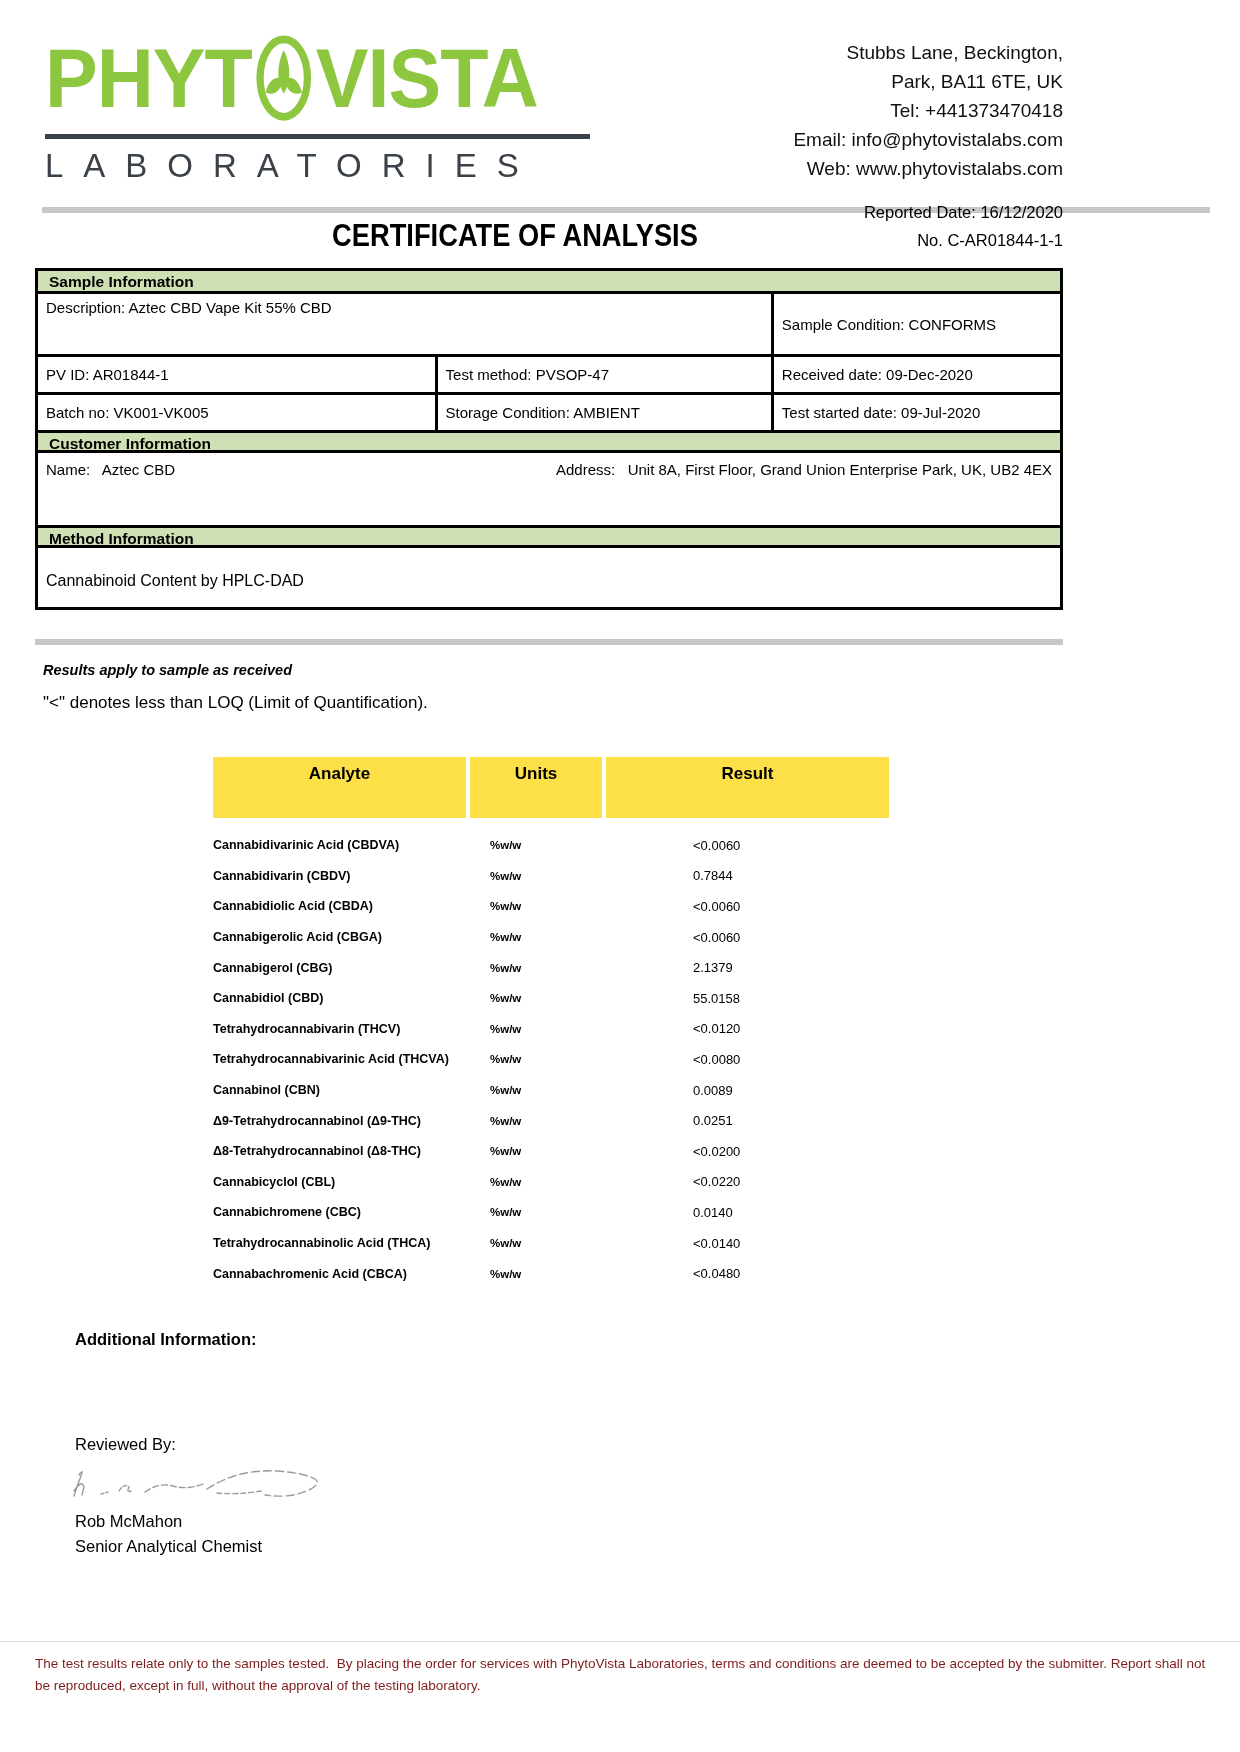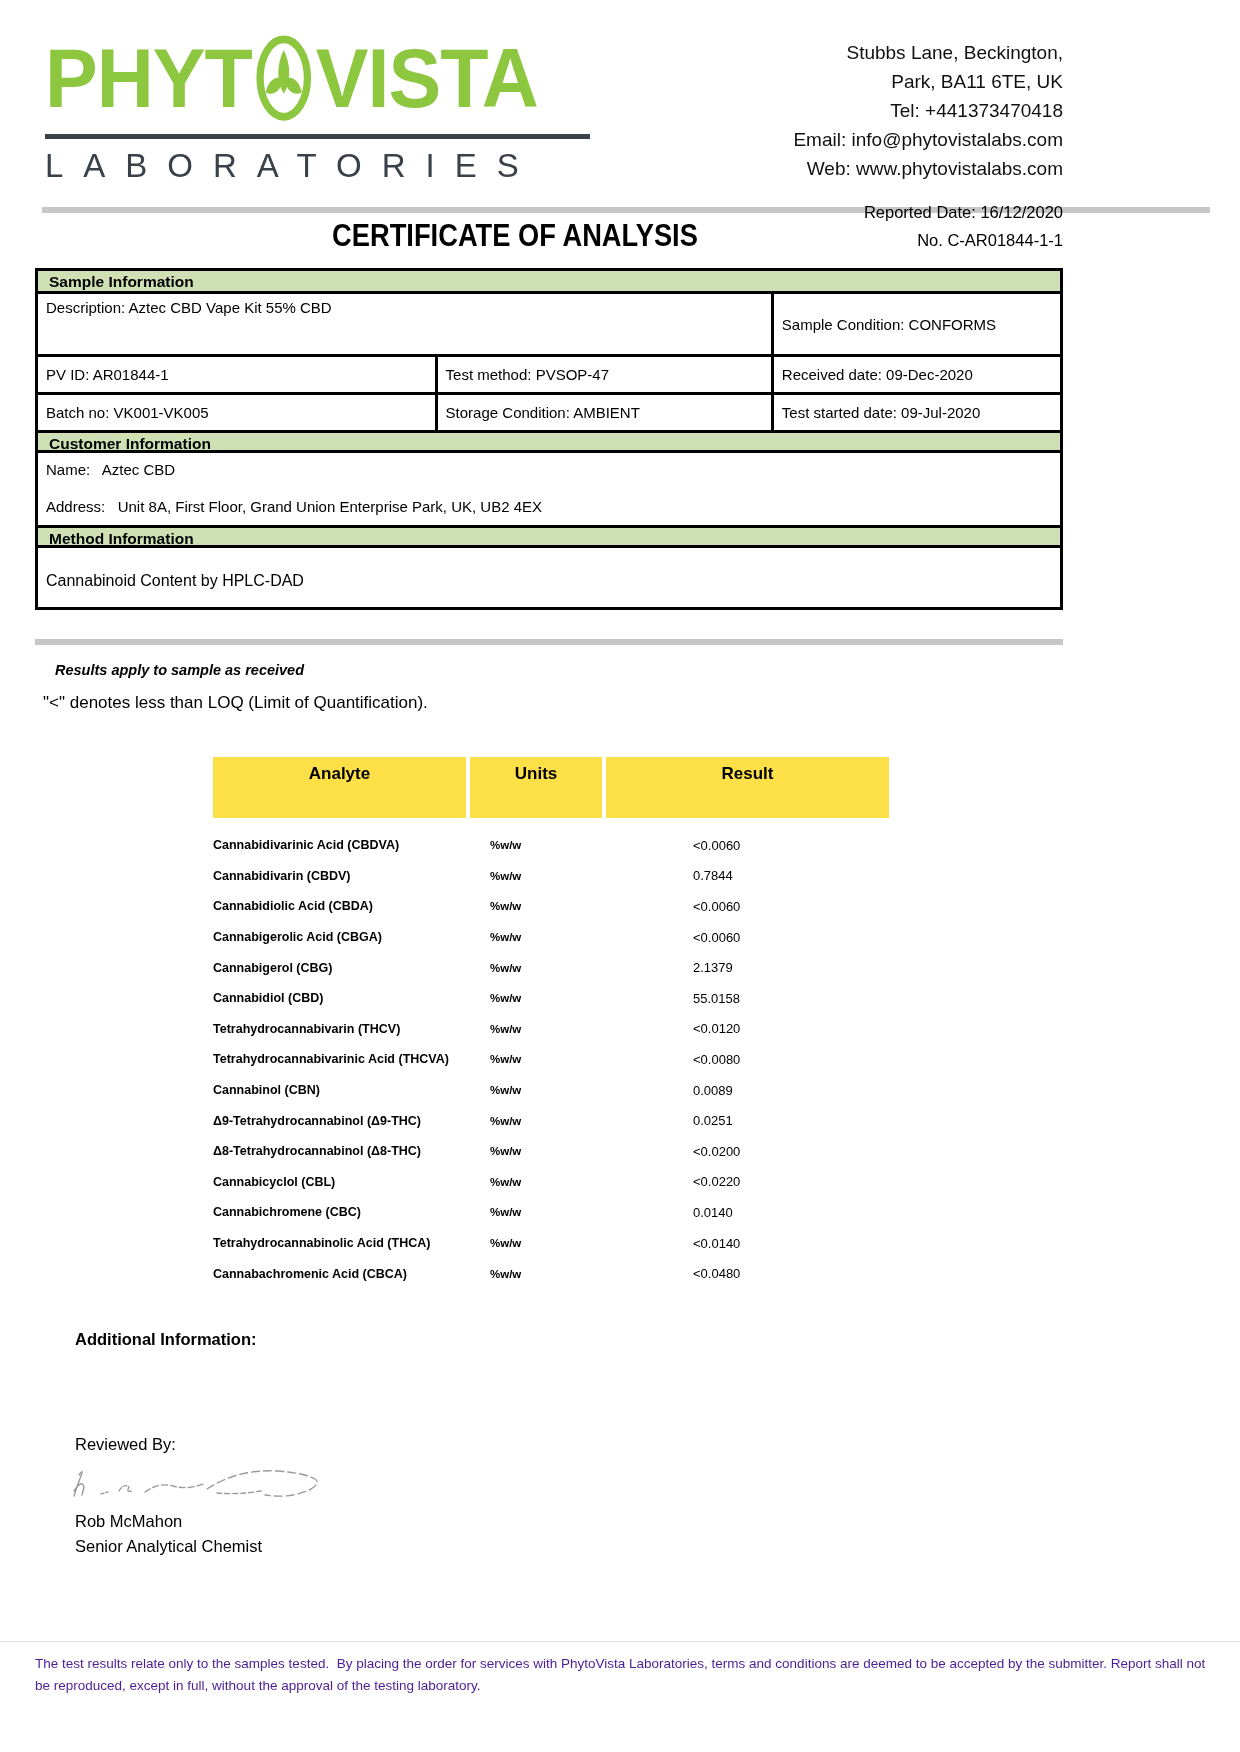"Name: Aztec CBD" .cust-body { flex-direction: column -> row }
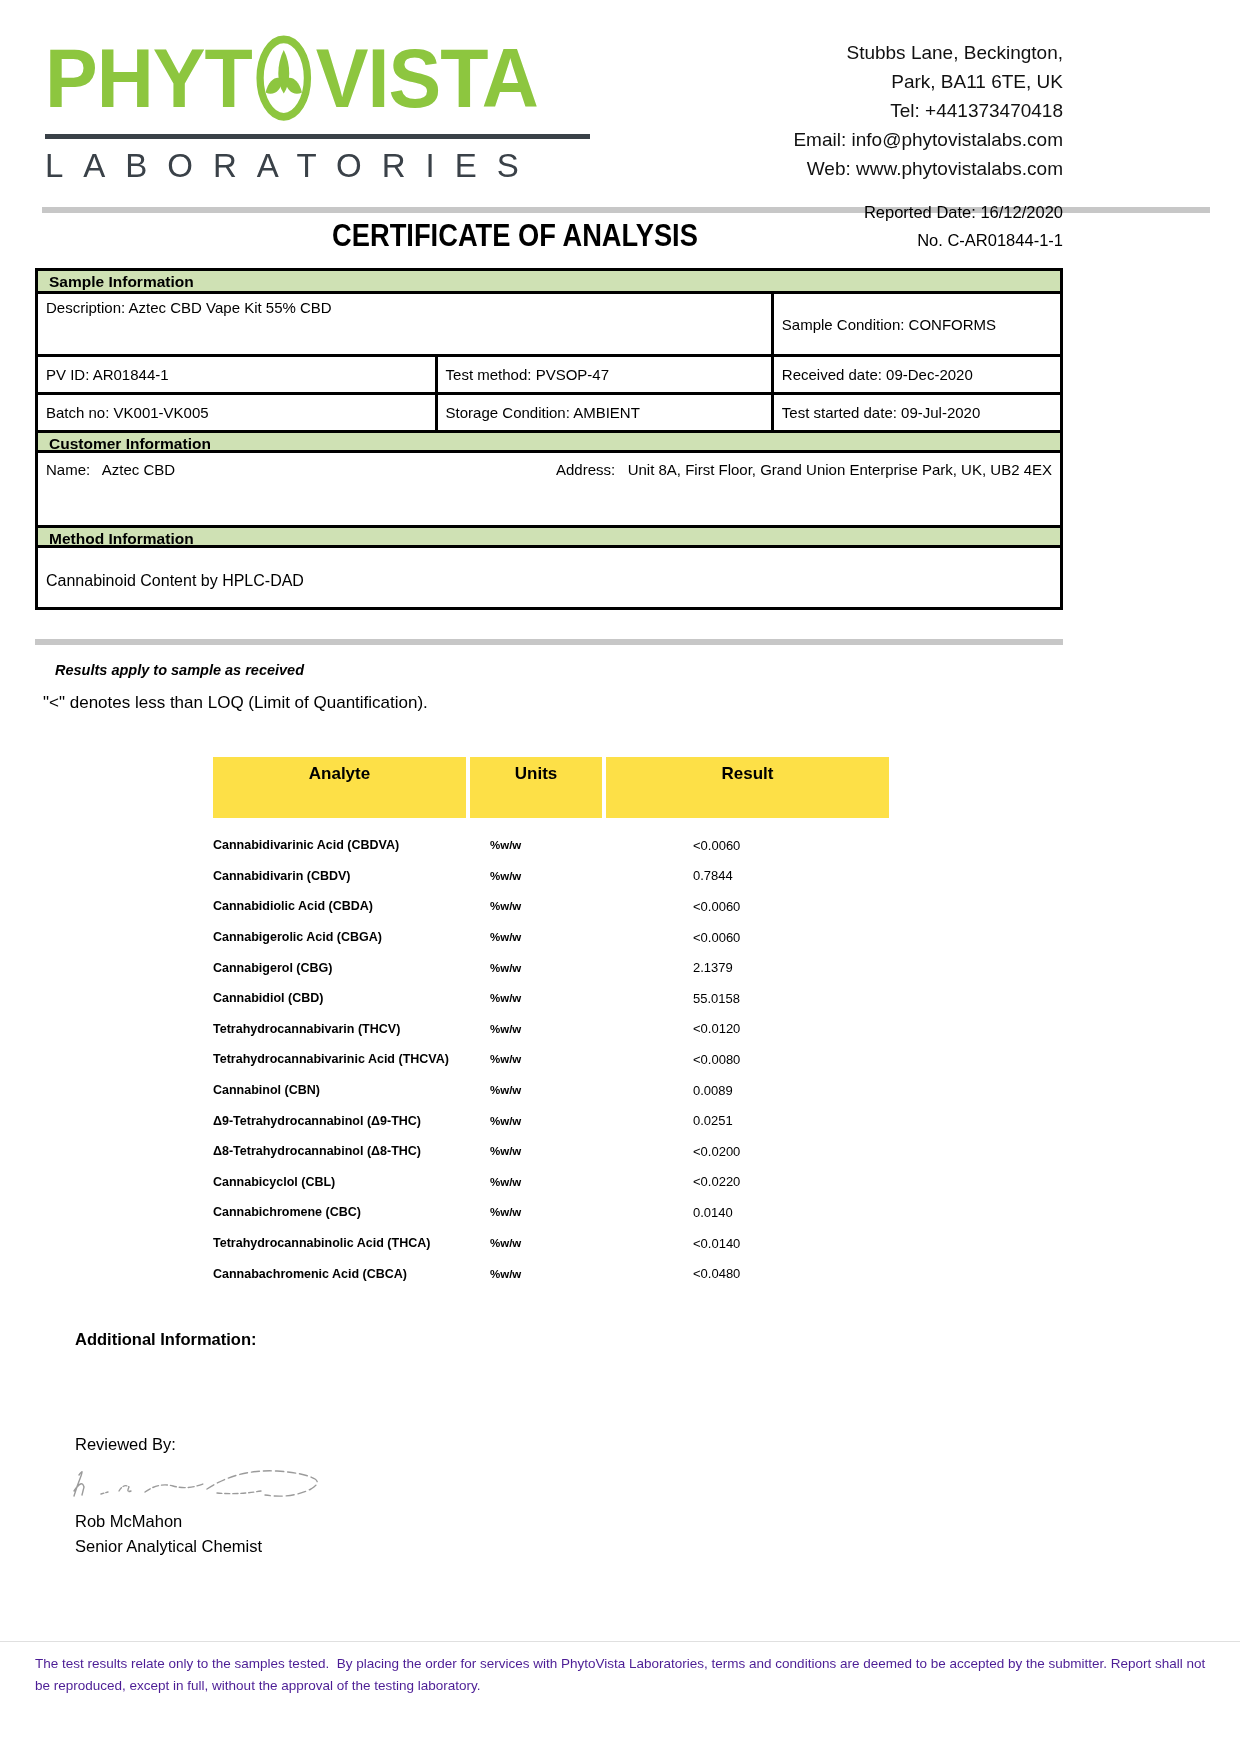"Results apply to sample as" .note-italic { margin-left: 12px -> none }
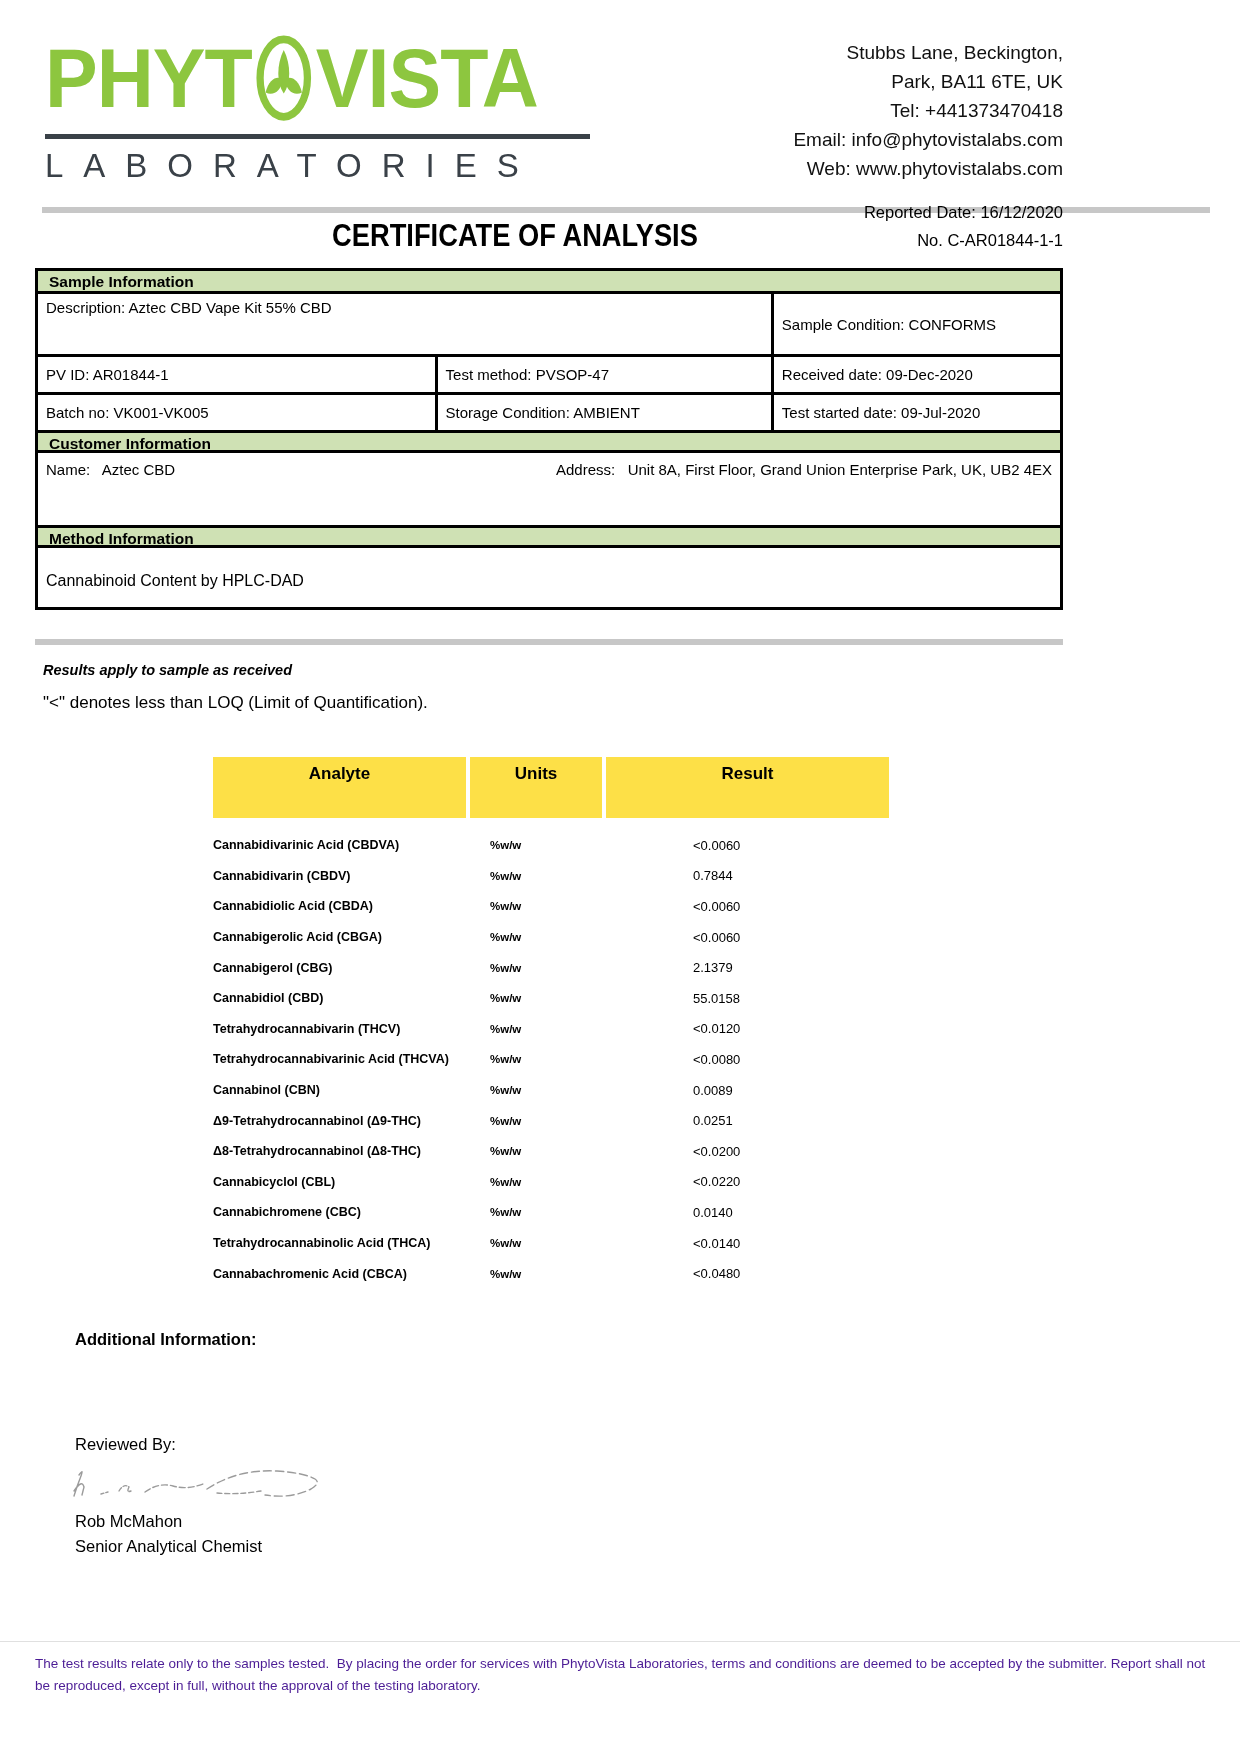"The test results relate only" .footer { color: #4c1d95 -> #7f1d1d }
